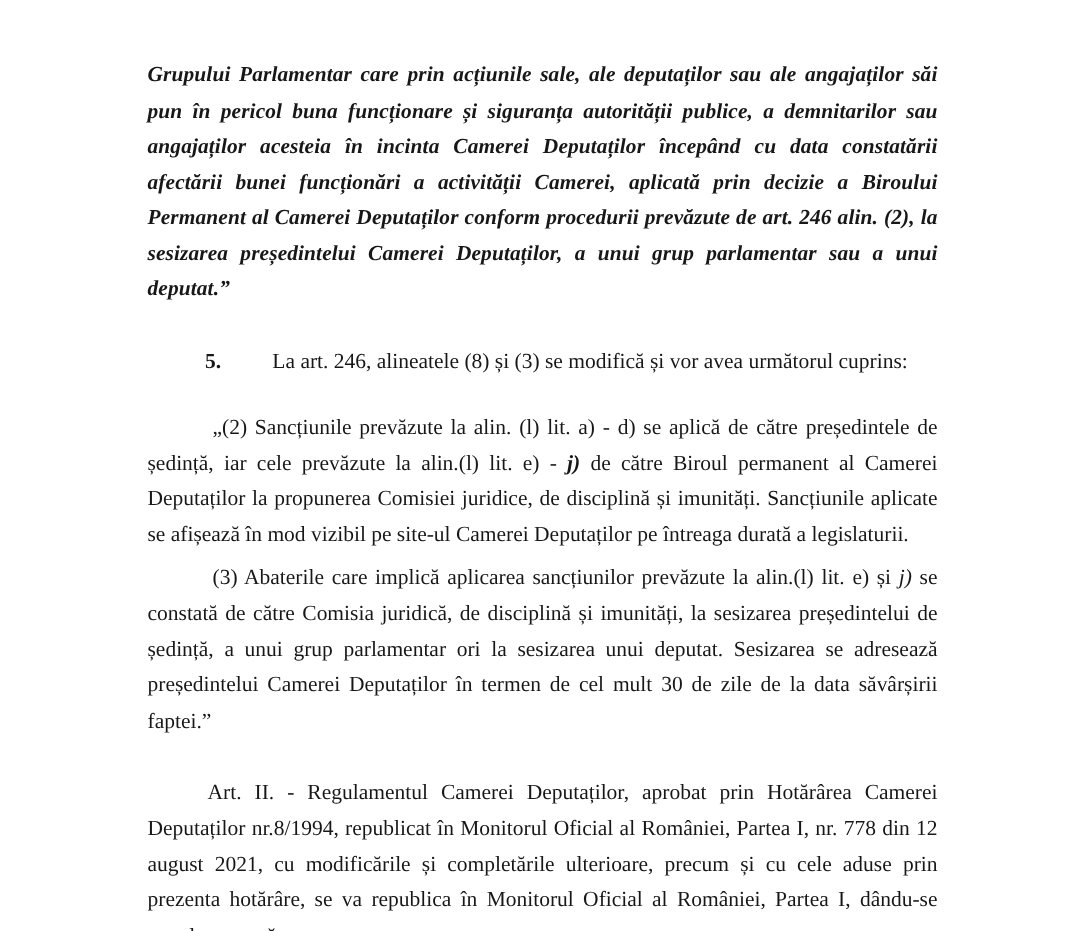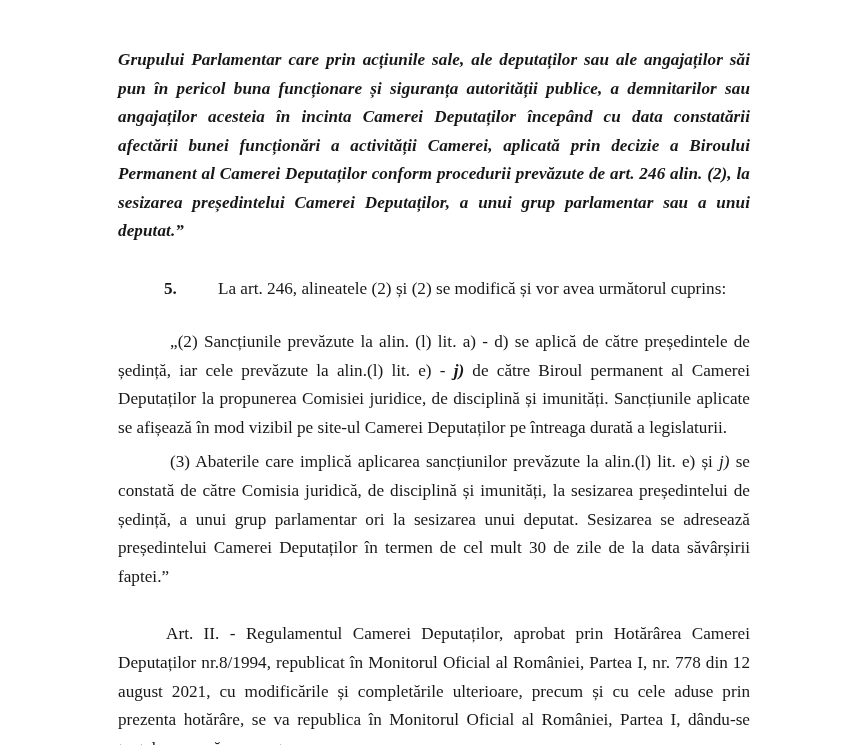"La art. 246, alineatele (2)" span { text: 2) și (2 -> 8) și (3 }
